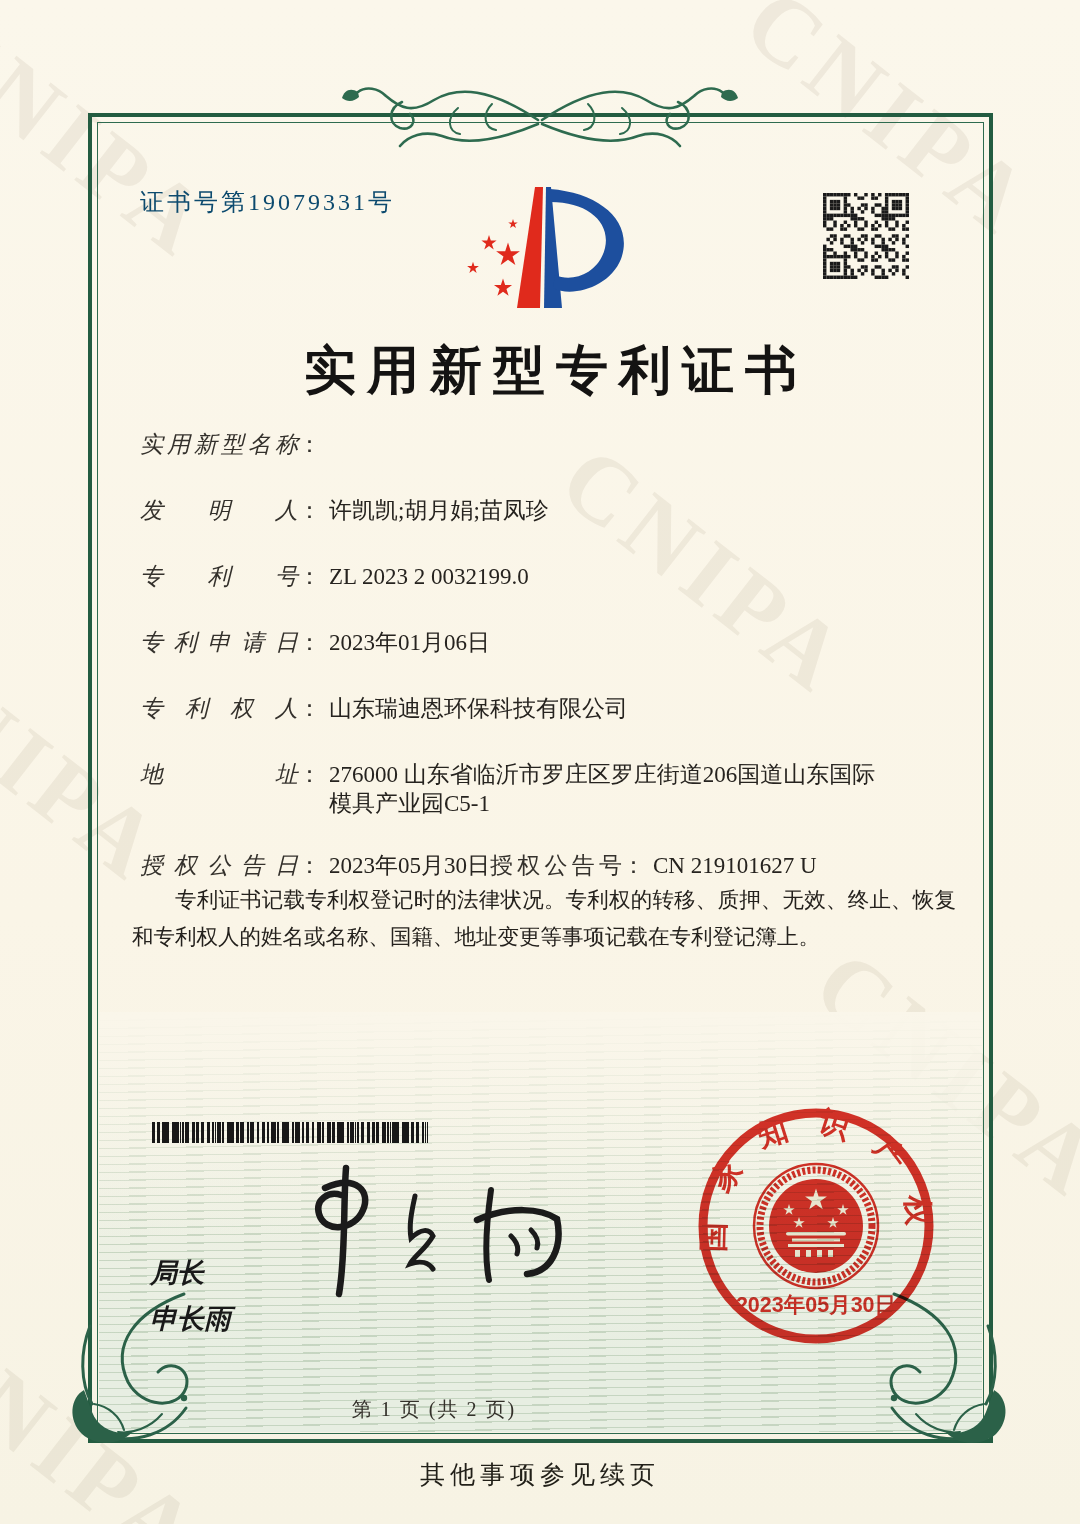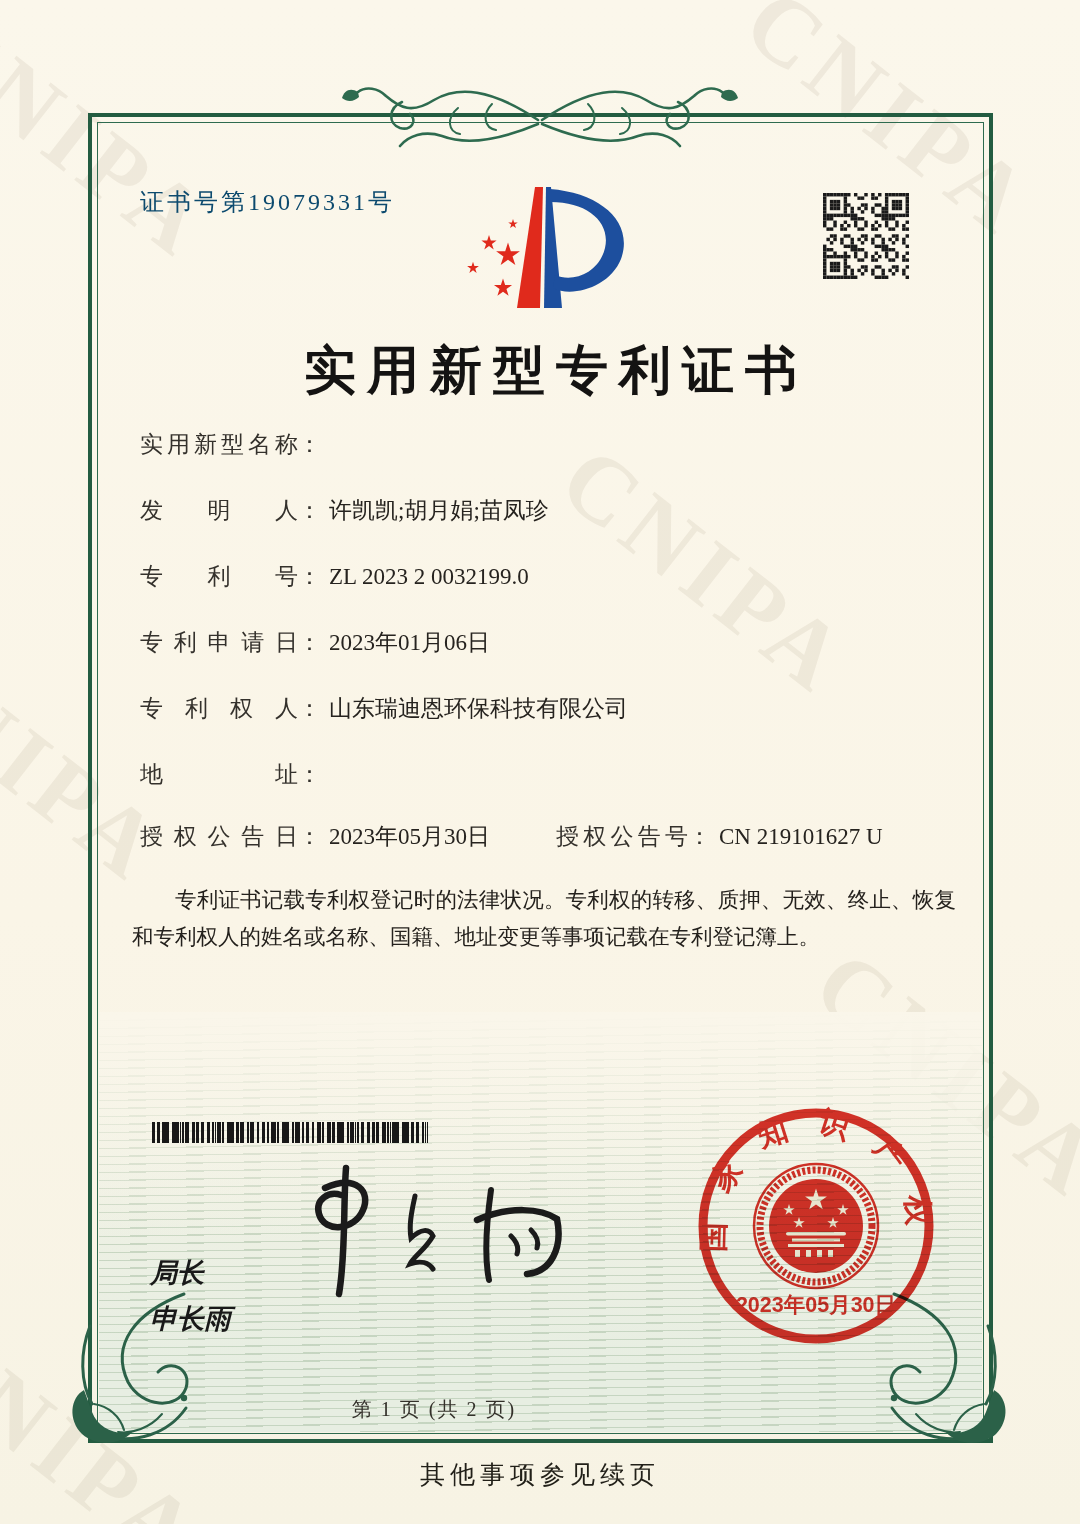"实用新型名称" .flabel { font-style: none -> italic }
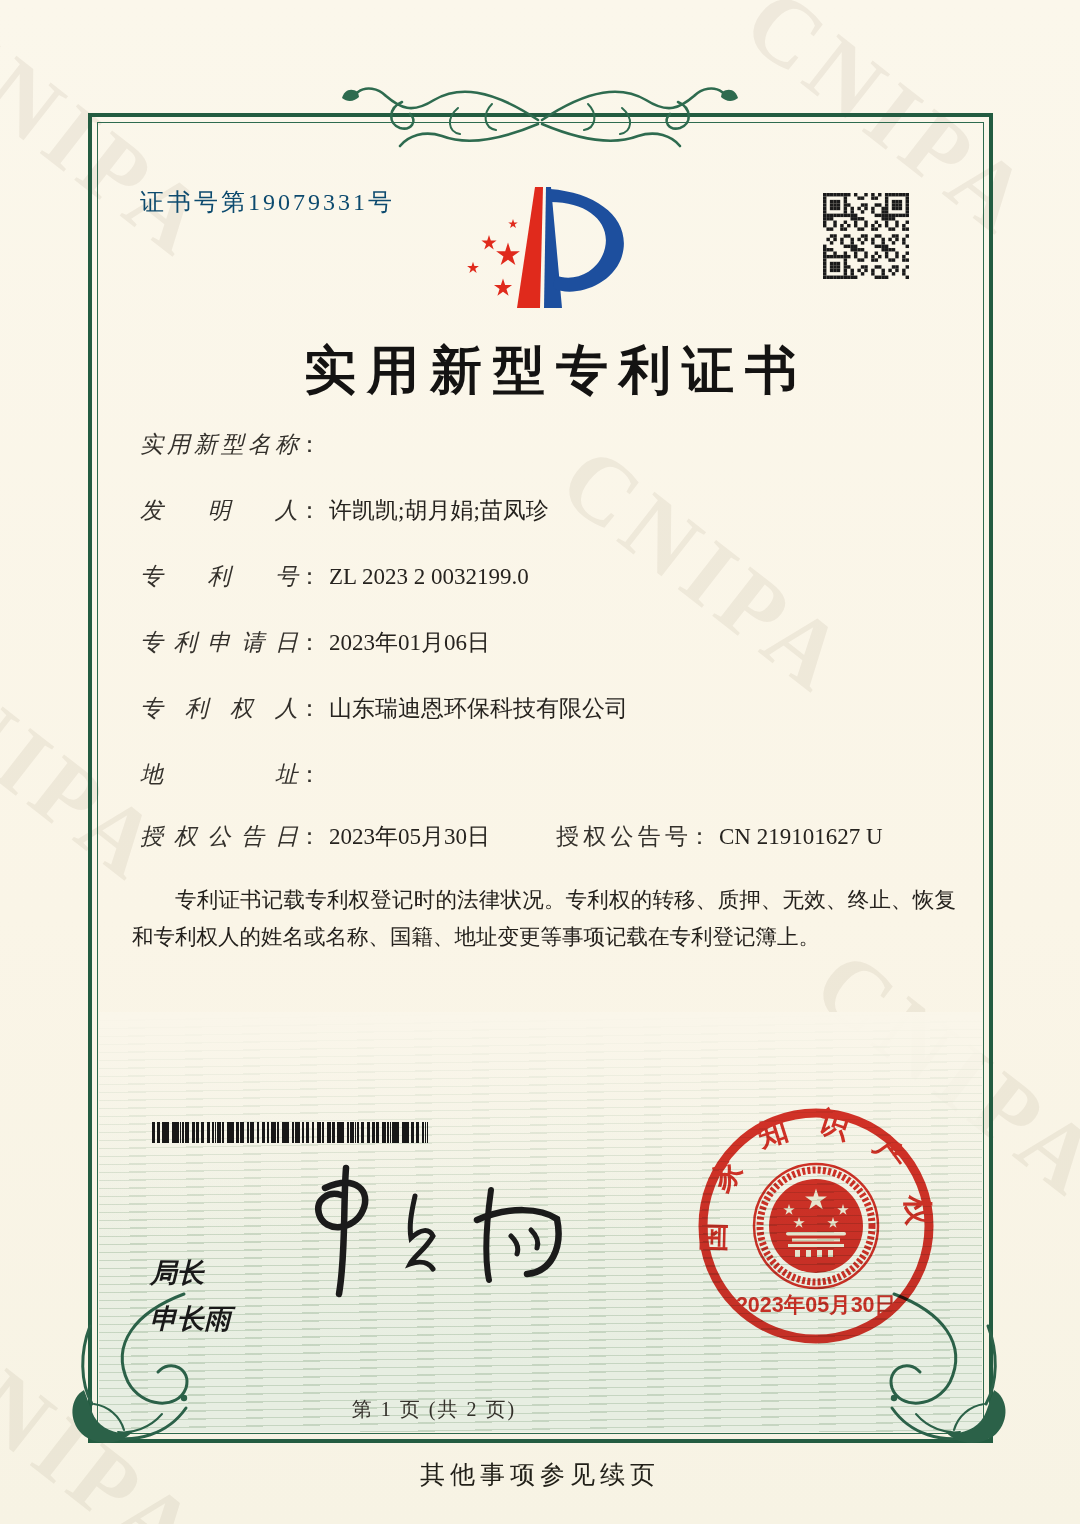"276000 山东省临沂市罗庄区罗庄街道206国道山东国际模具产业园C5-1" span.fvalue { html: none -> <span>276000 山东省临沂市罗庄区罗庄街道206国道山东国际模具产业园C5-1</span> }
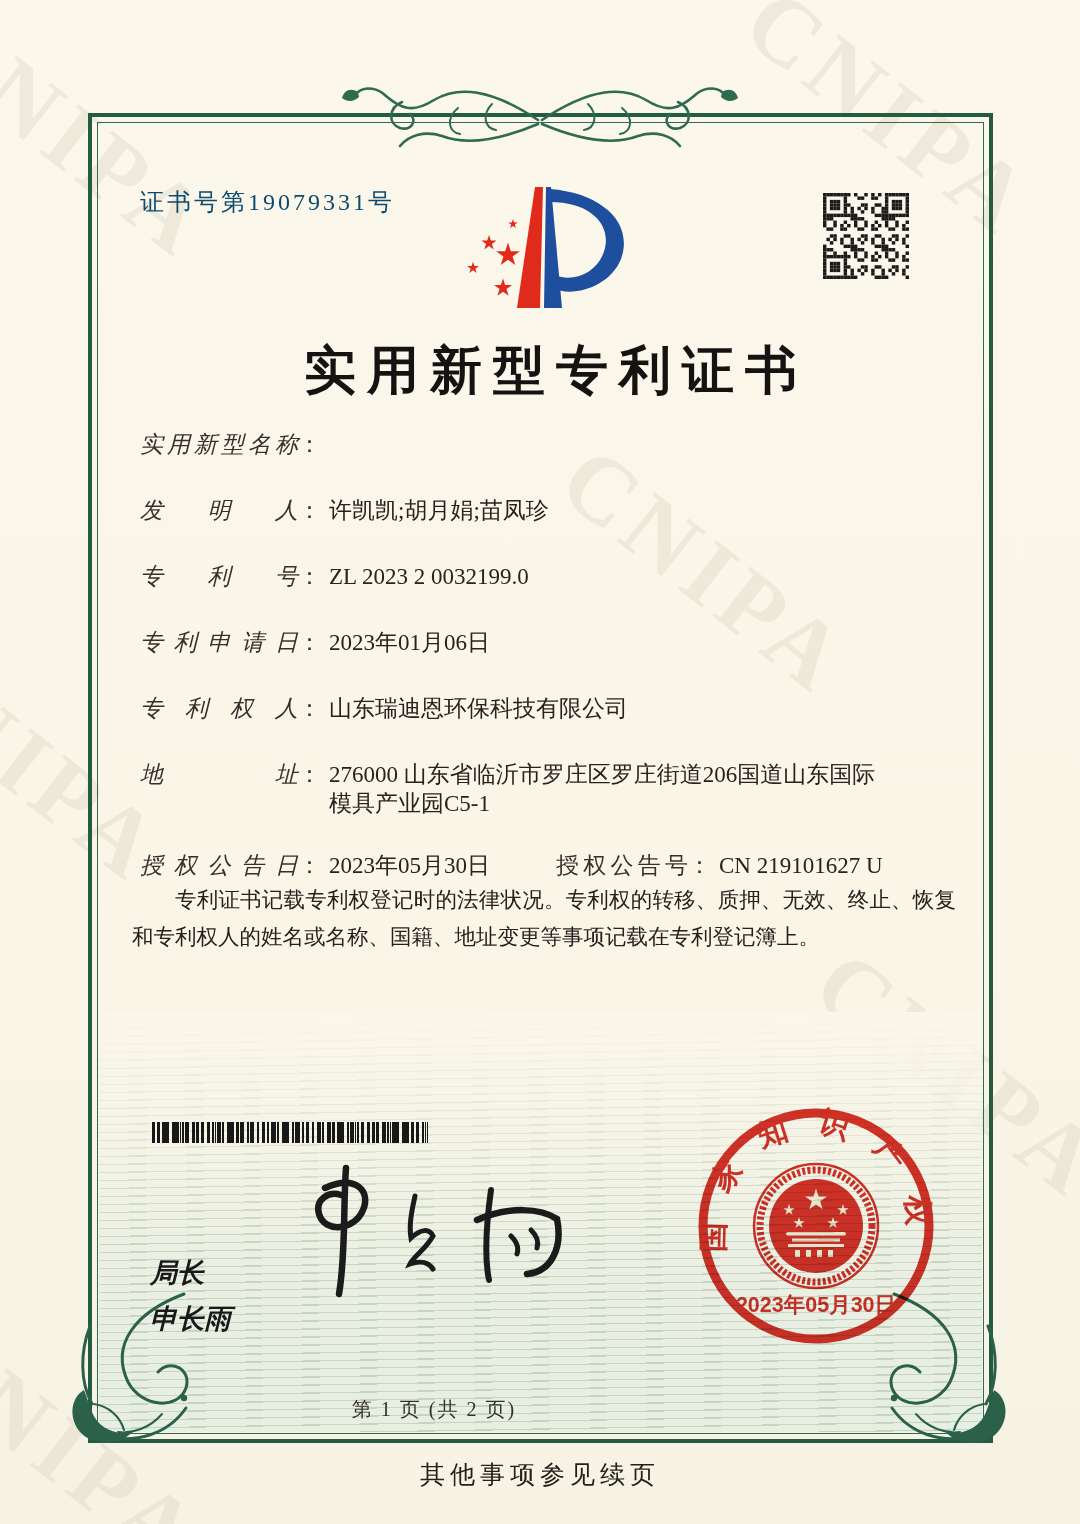"授权公告号" .grant-row .g2 { margin-left: 66px -> none }
